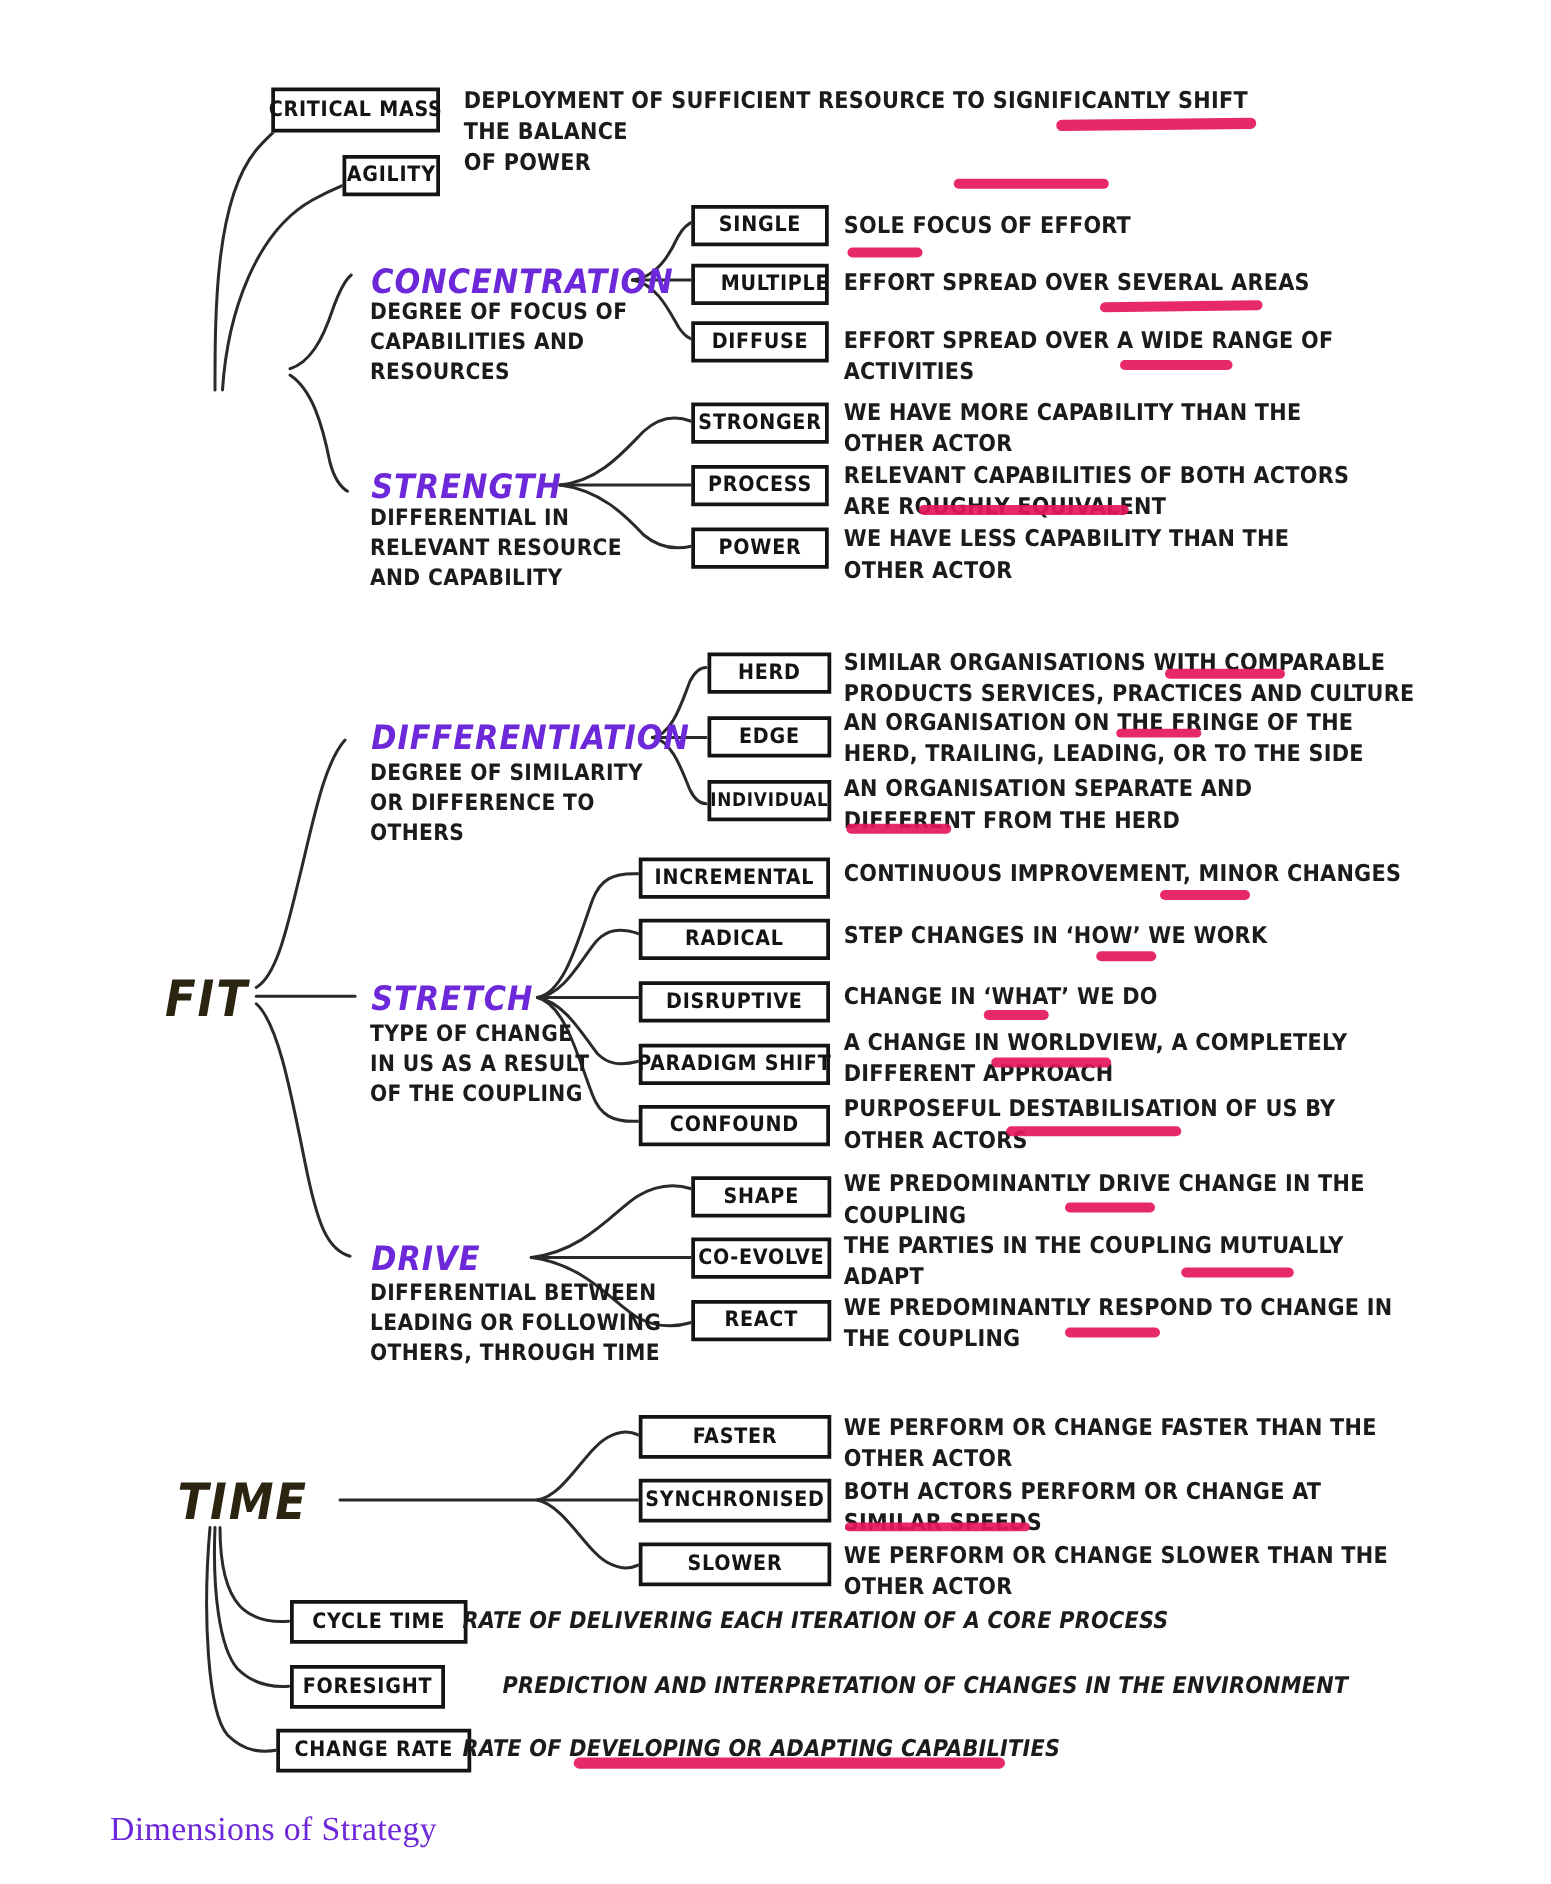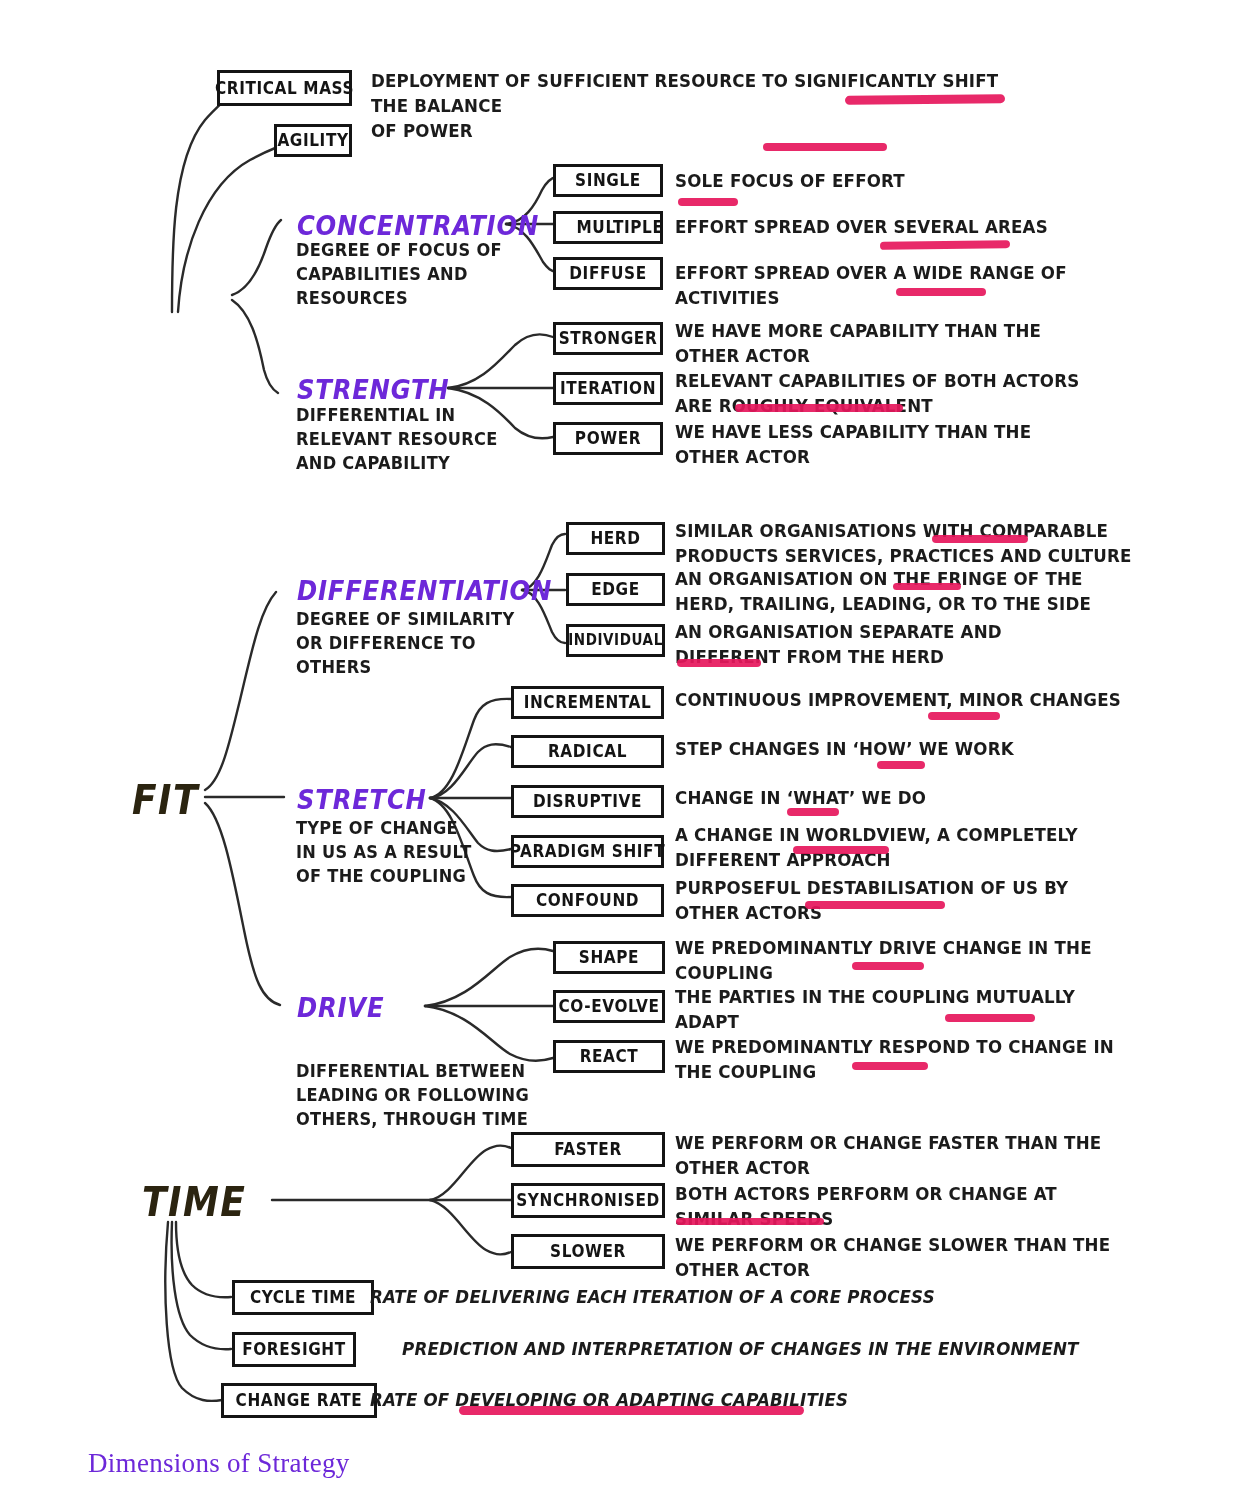"ITERATION" span { text: ITERATION -> PROCESS }
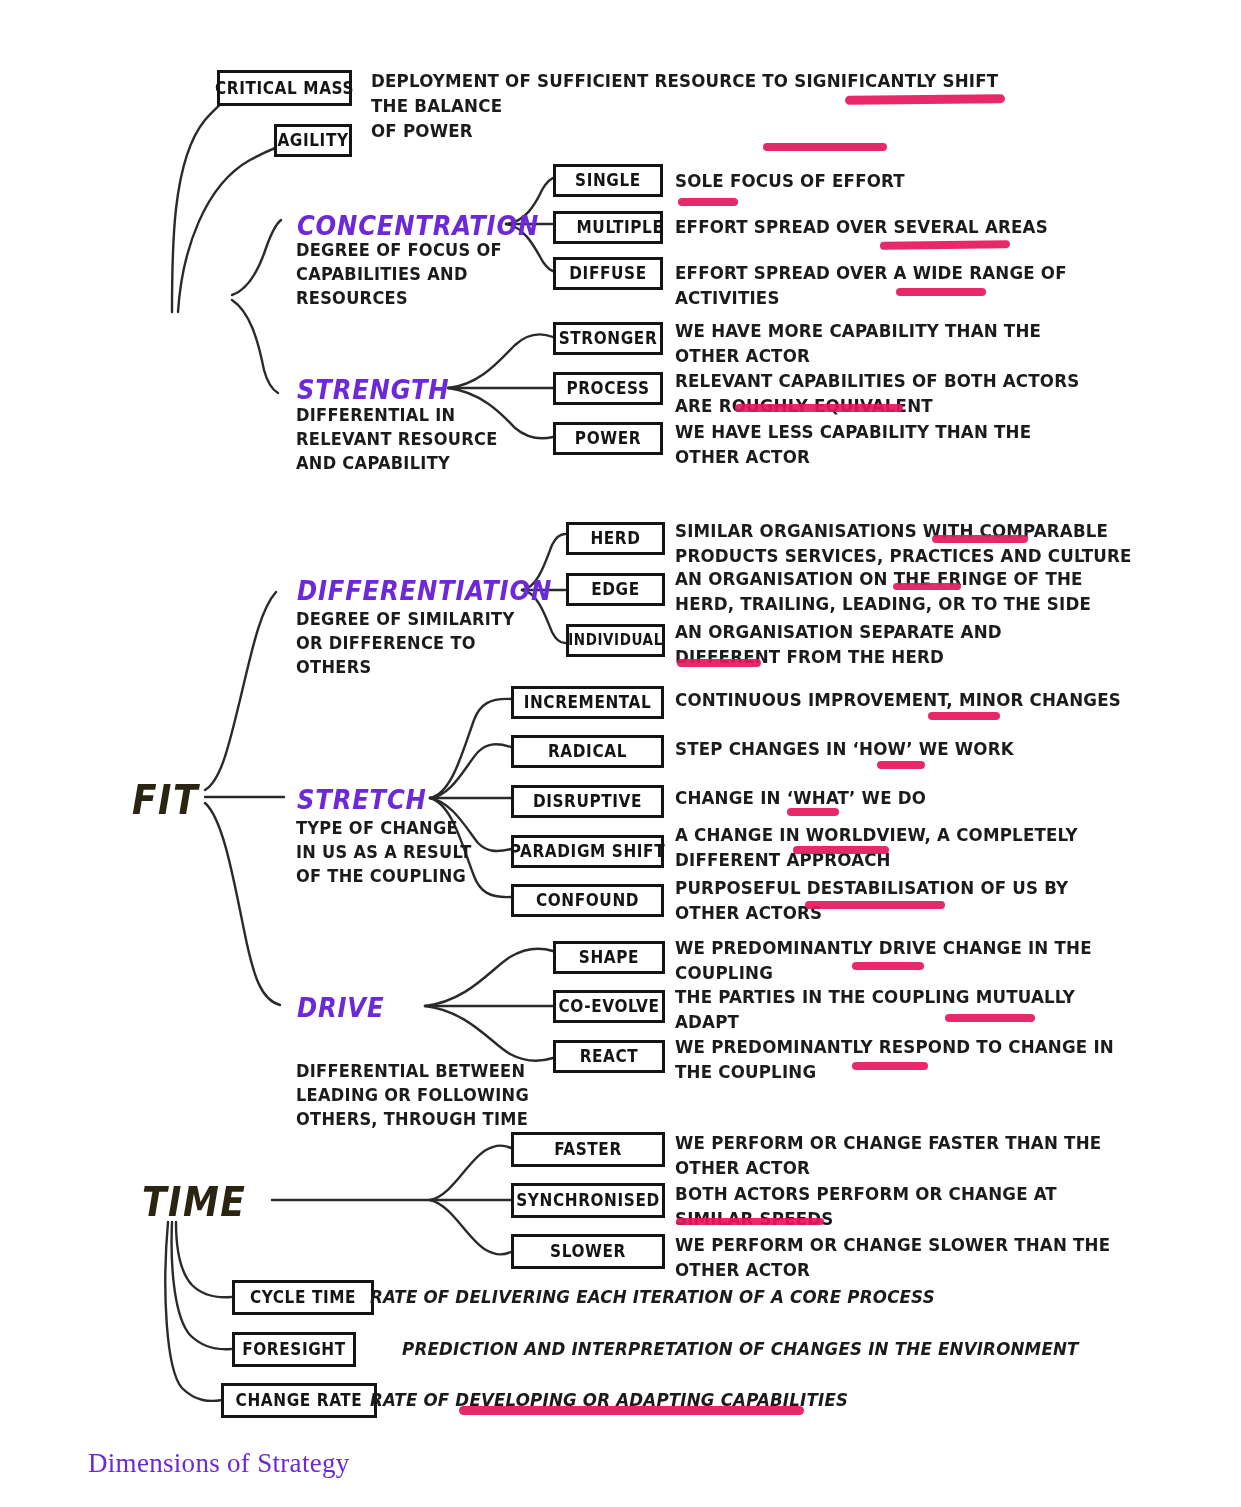"DIFFERENTIAL BETWEEN" div.subdesc { margin-top: 36px -> none }
